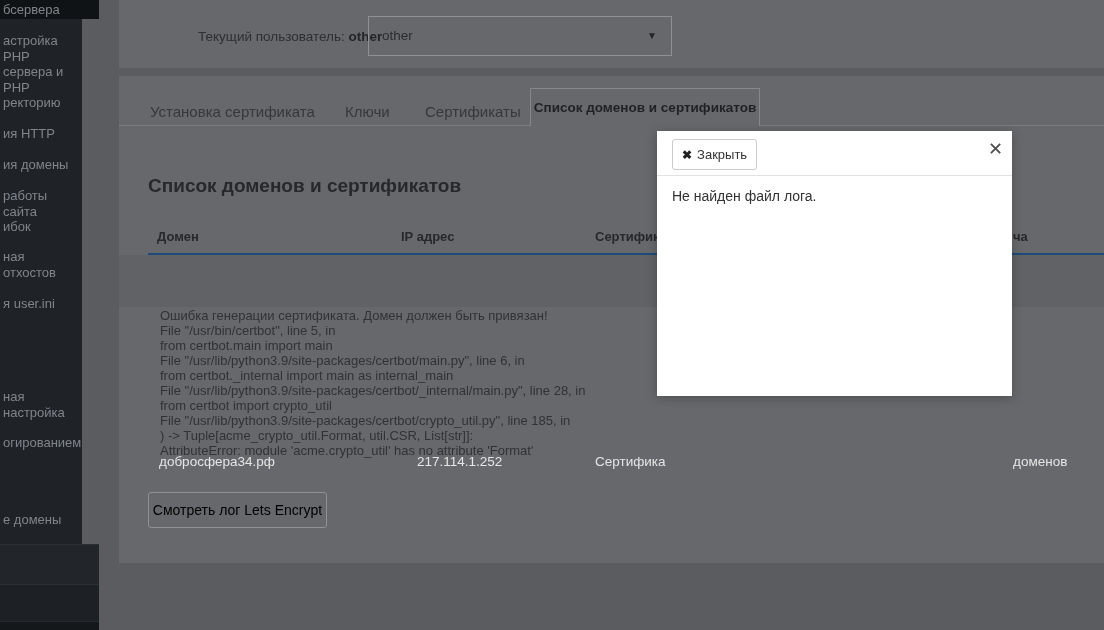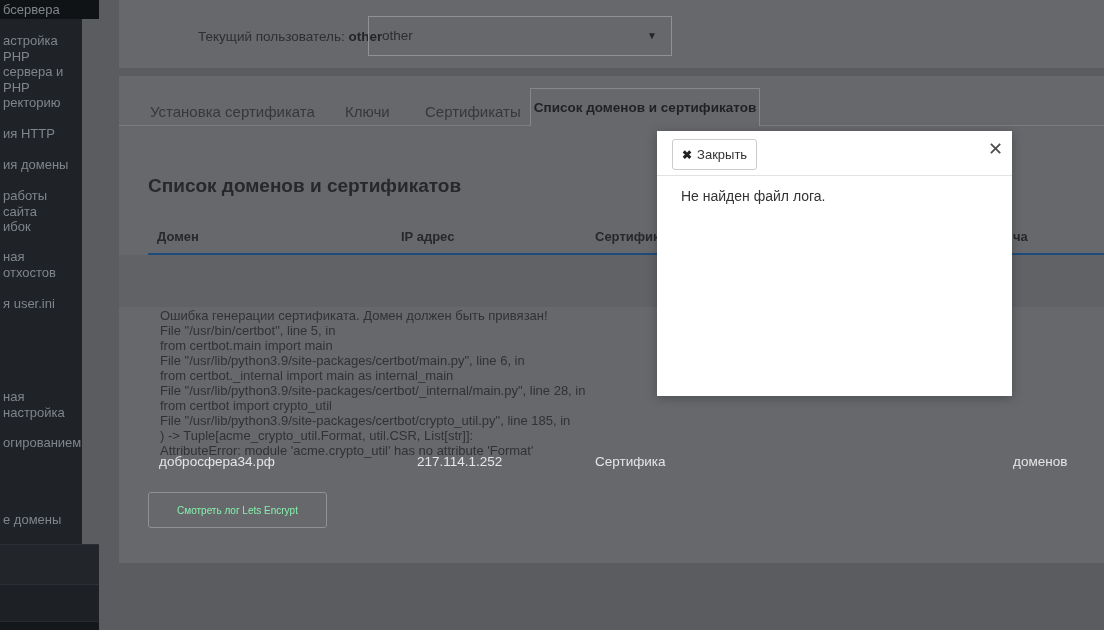"Не найден файл лога." .modal-body { margin-left: 9px -> none }
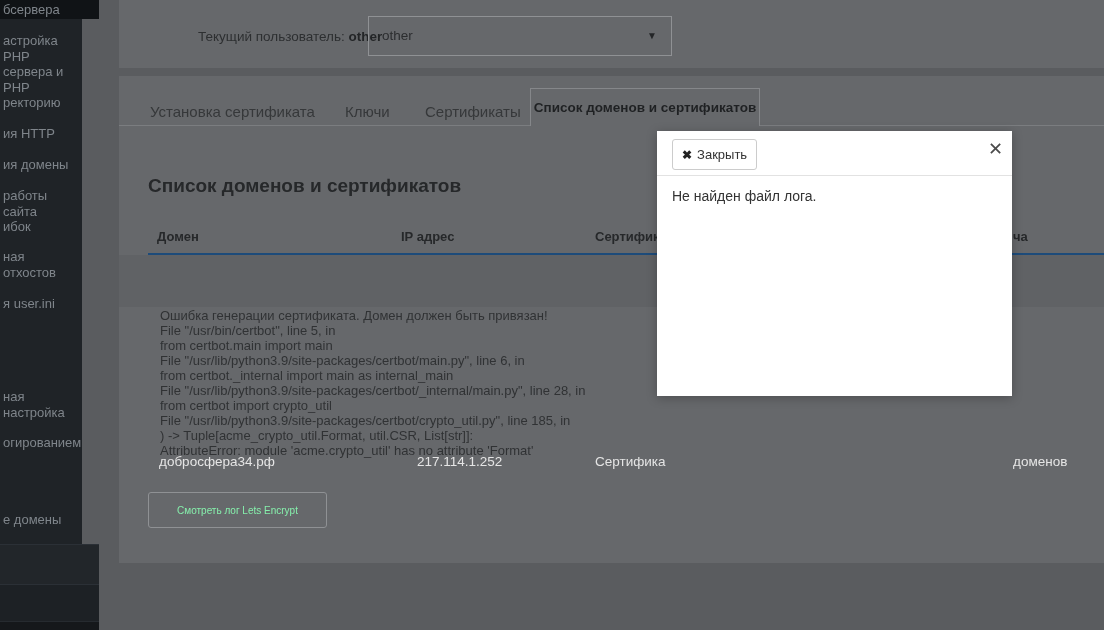"Смотреть лог Lets Encrypt" .btn-ghost { color: #86efac -> #000000; font-size: 10px -> 14px }
